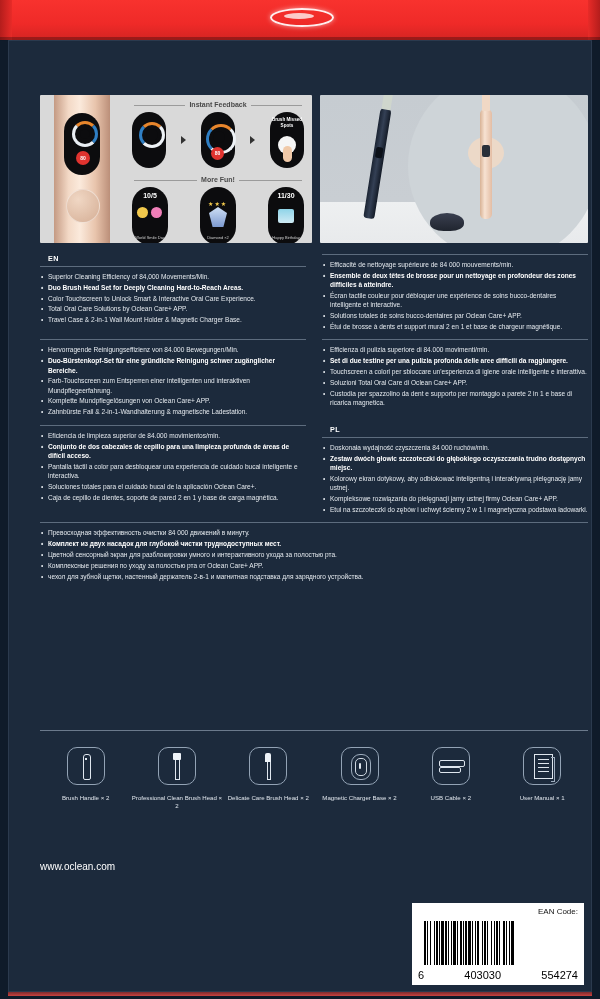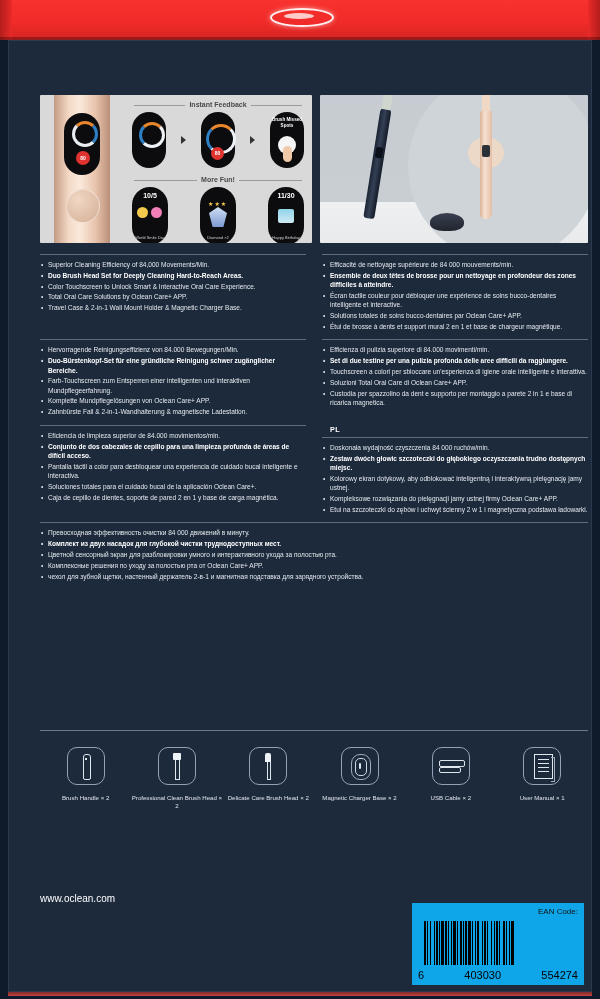"EN" div.lang { html: none -> <div>EN</div> }
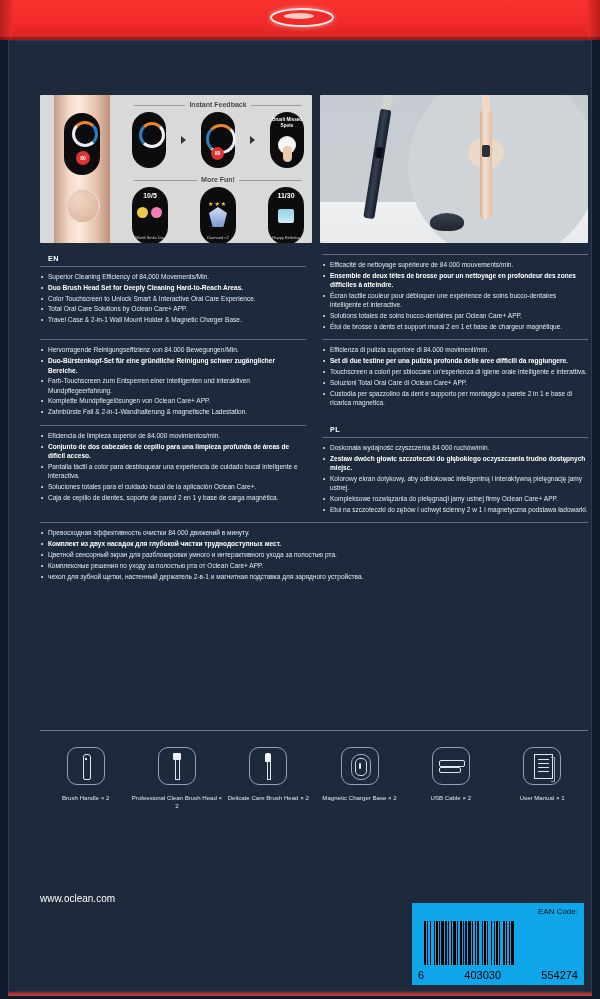"www.oclean.com" .site { top: 853px -> 821px }
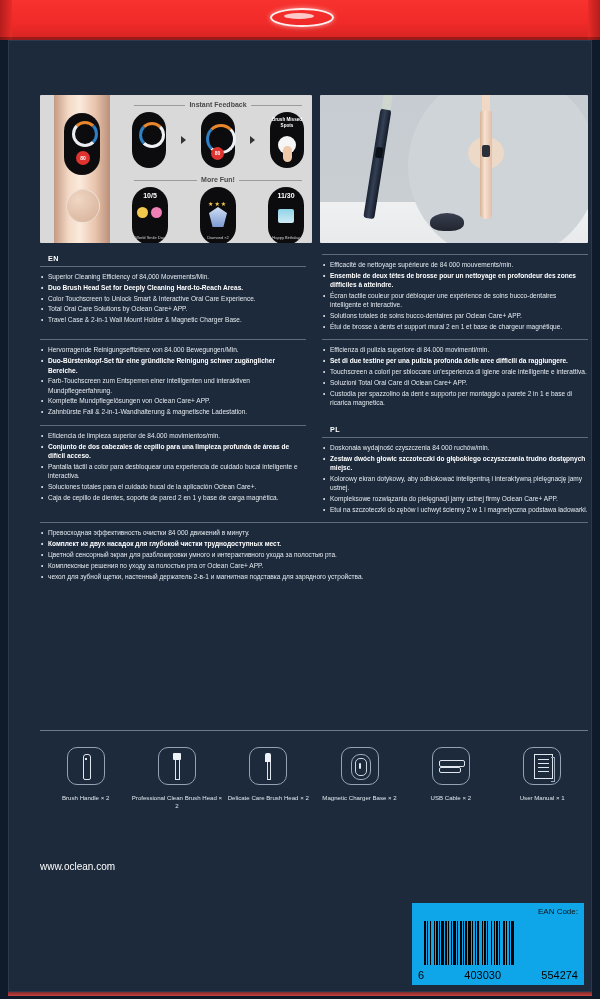"EAN Code:" .ean { background: #0ea5e9 -> #ffffff }
